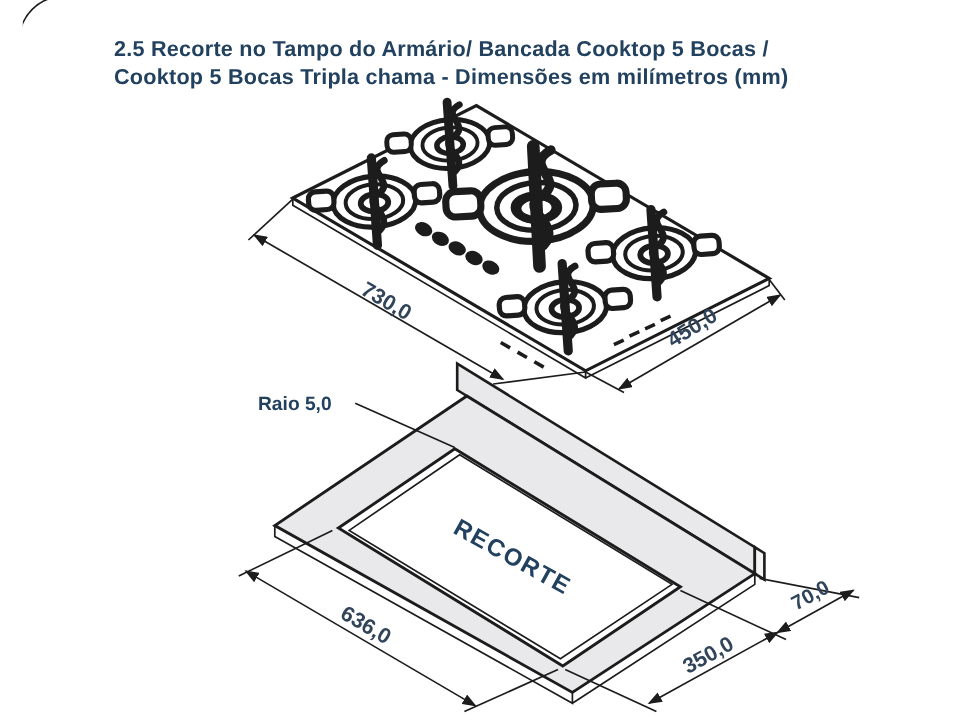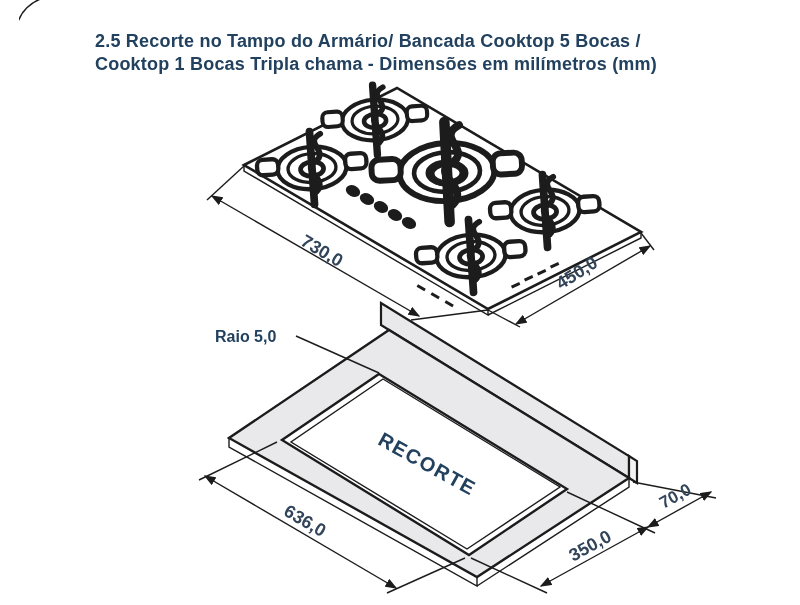"Cooktop 1 Bocas Tripla chama" div { text: 1 -> 5 }
